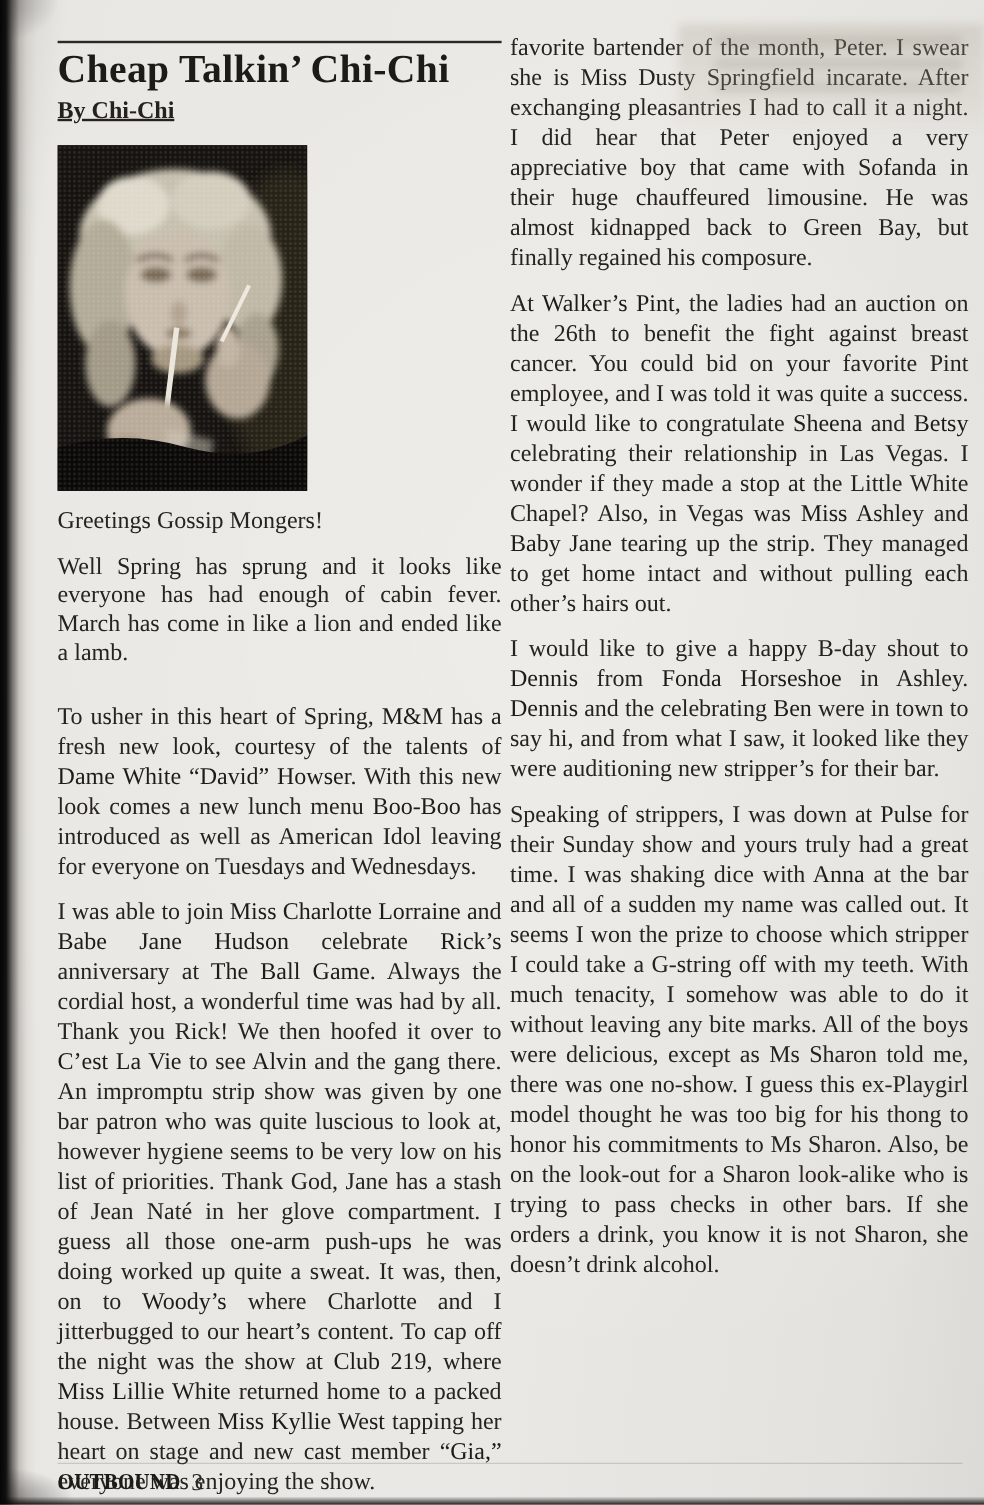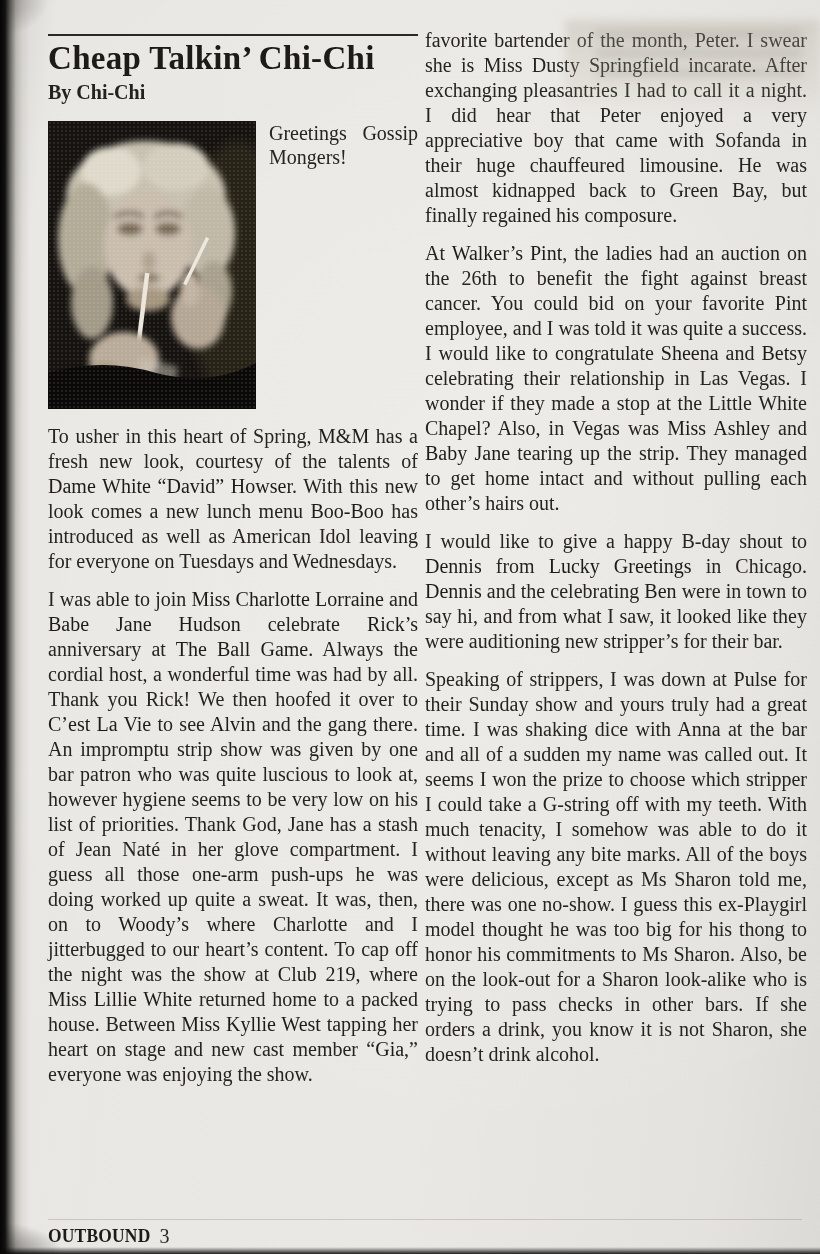"By Chi-Chi" .byline { text-decoration: none -> underline }
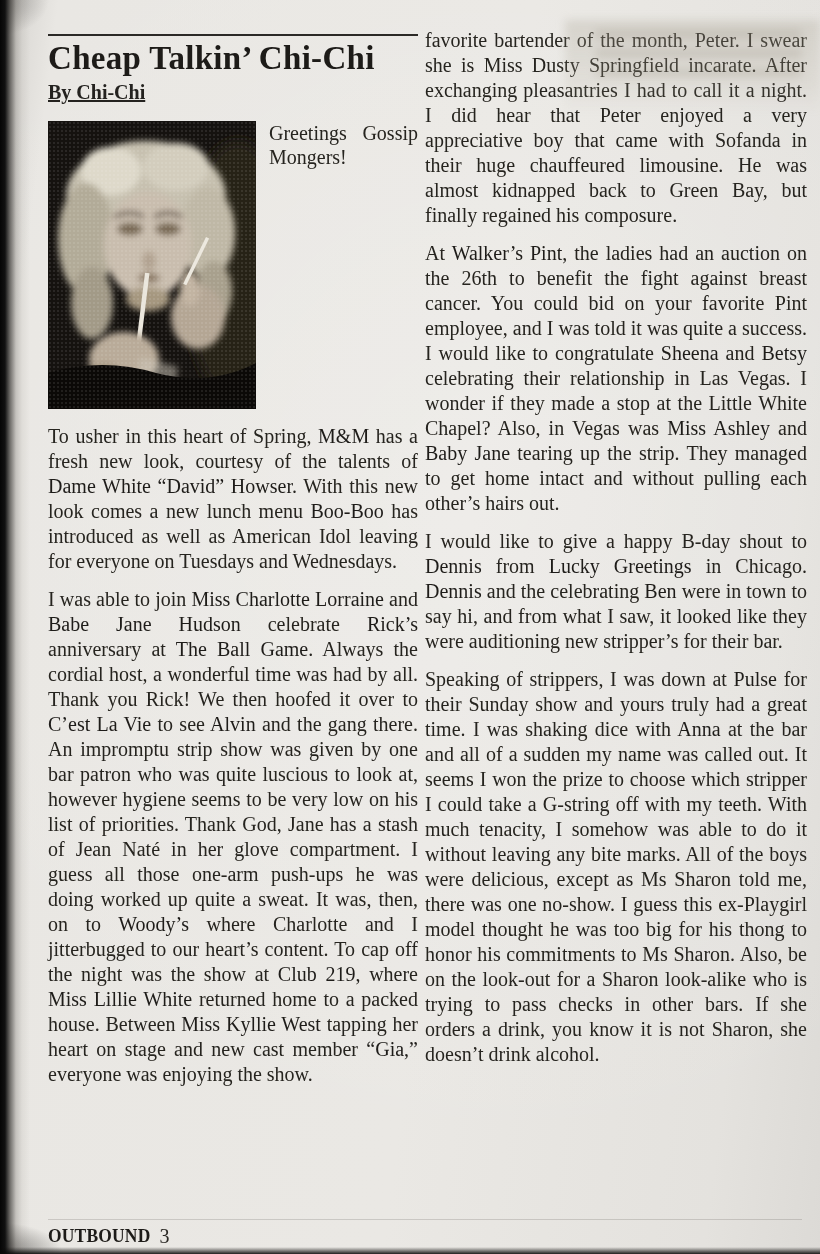"Greetings Gossip Mongers!" .photo-row { flex-direction: none -> column }
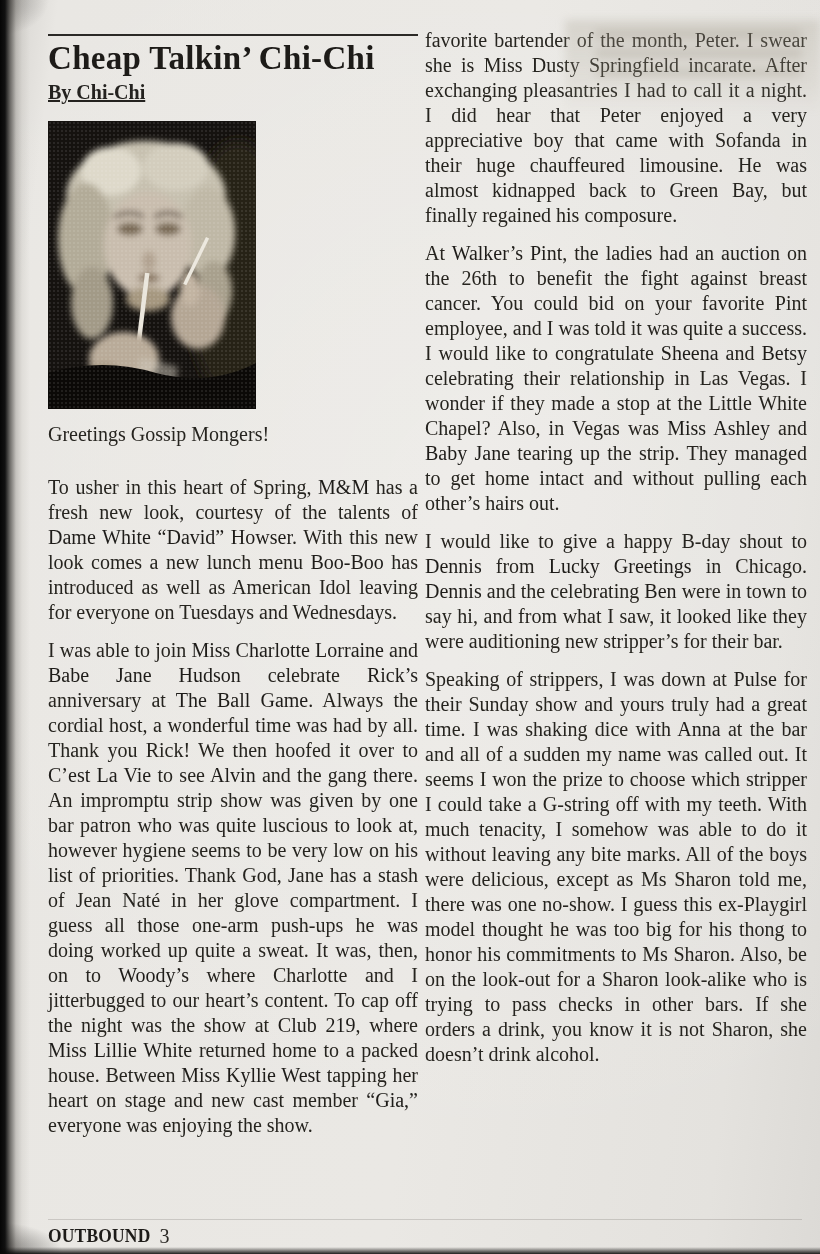"Well Spring has sprung and" p { html: none -> <p><span>Well Spring has sprung and it looks like everyone has had enough of cabin fever. March has come in like a lion and ended like a lamb.</span></p> }
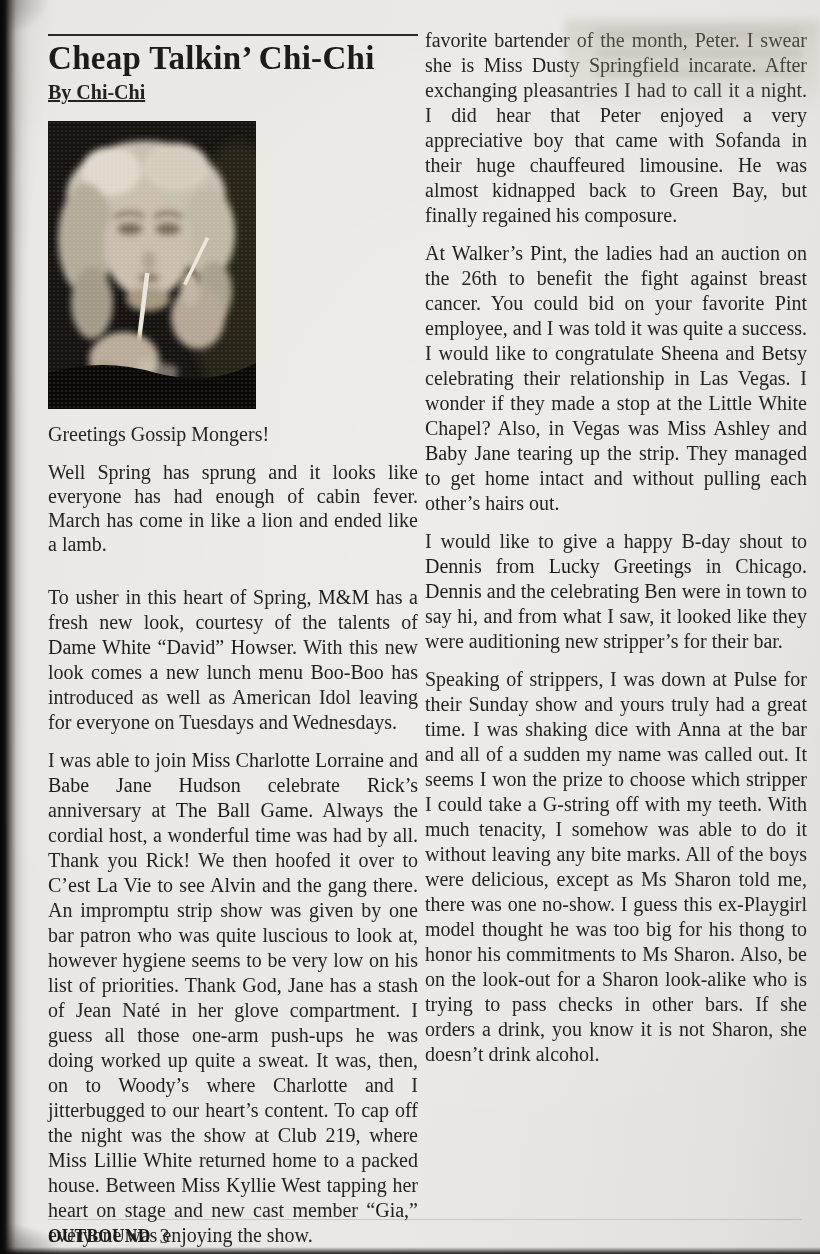"Lucky Greetings" b { text: Lucky Greetings -> Fonda Horseshoe }
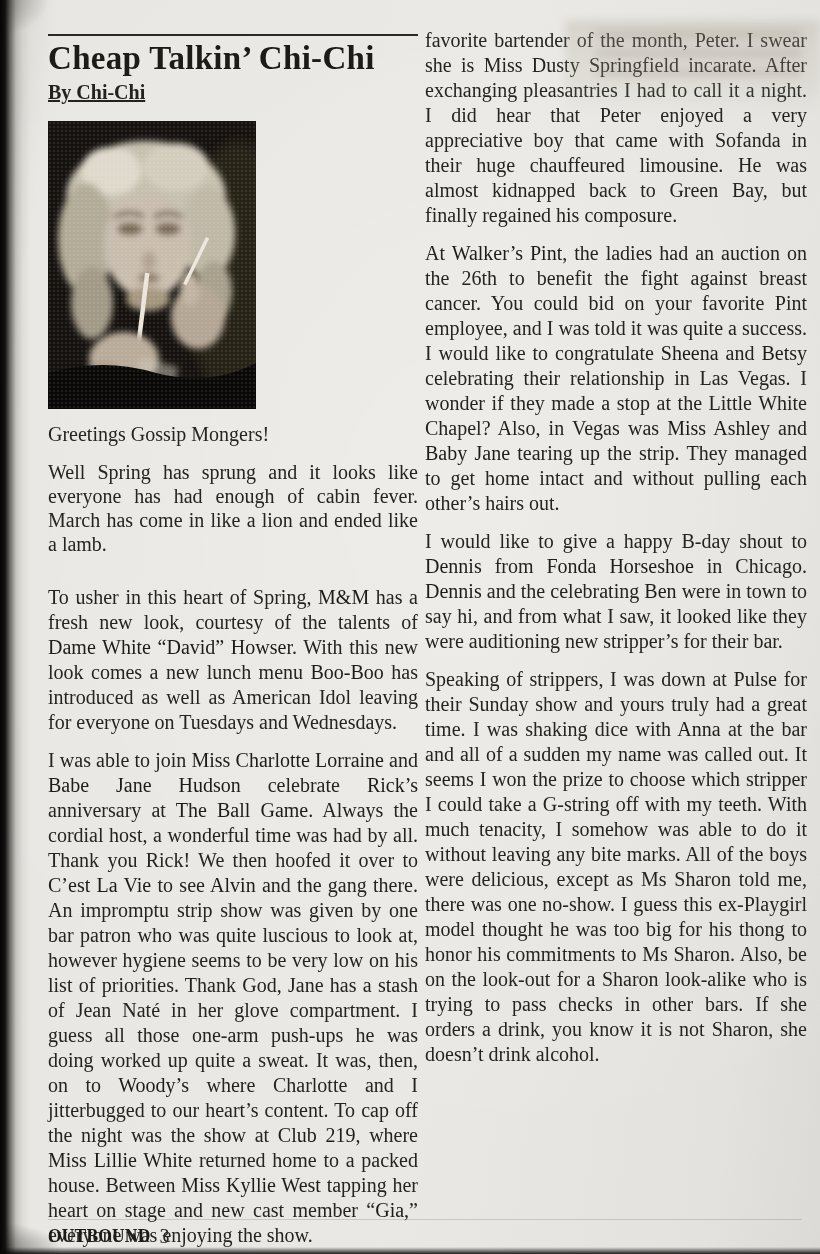"in Chicago." span { text: Chicago -> Ashley }
